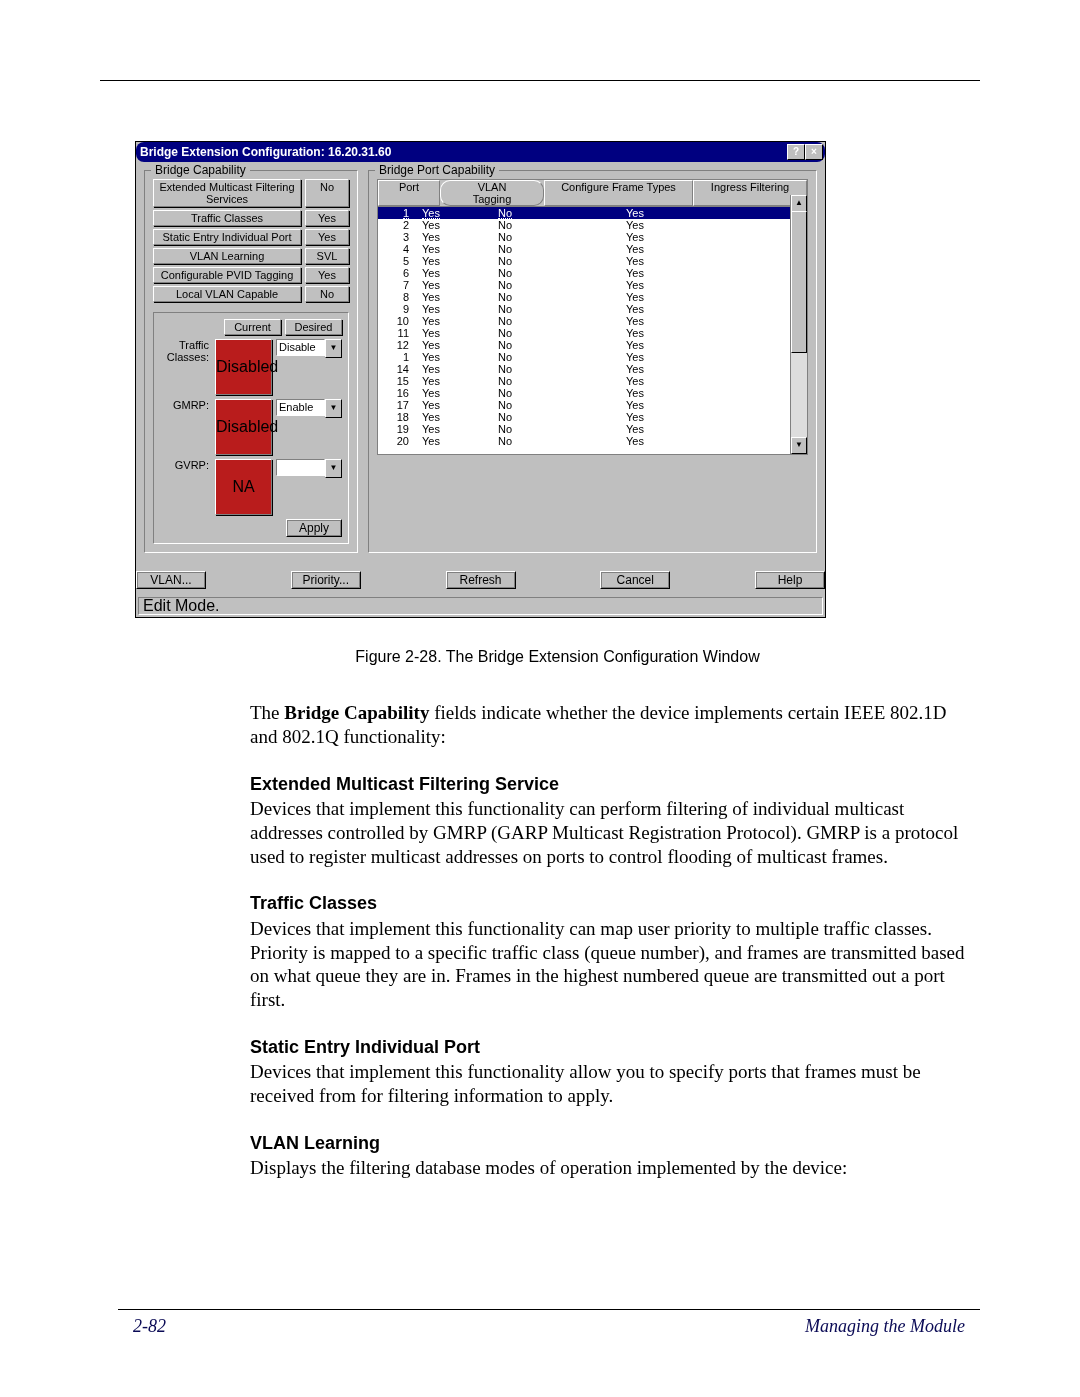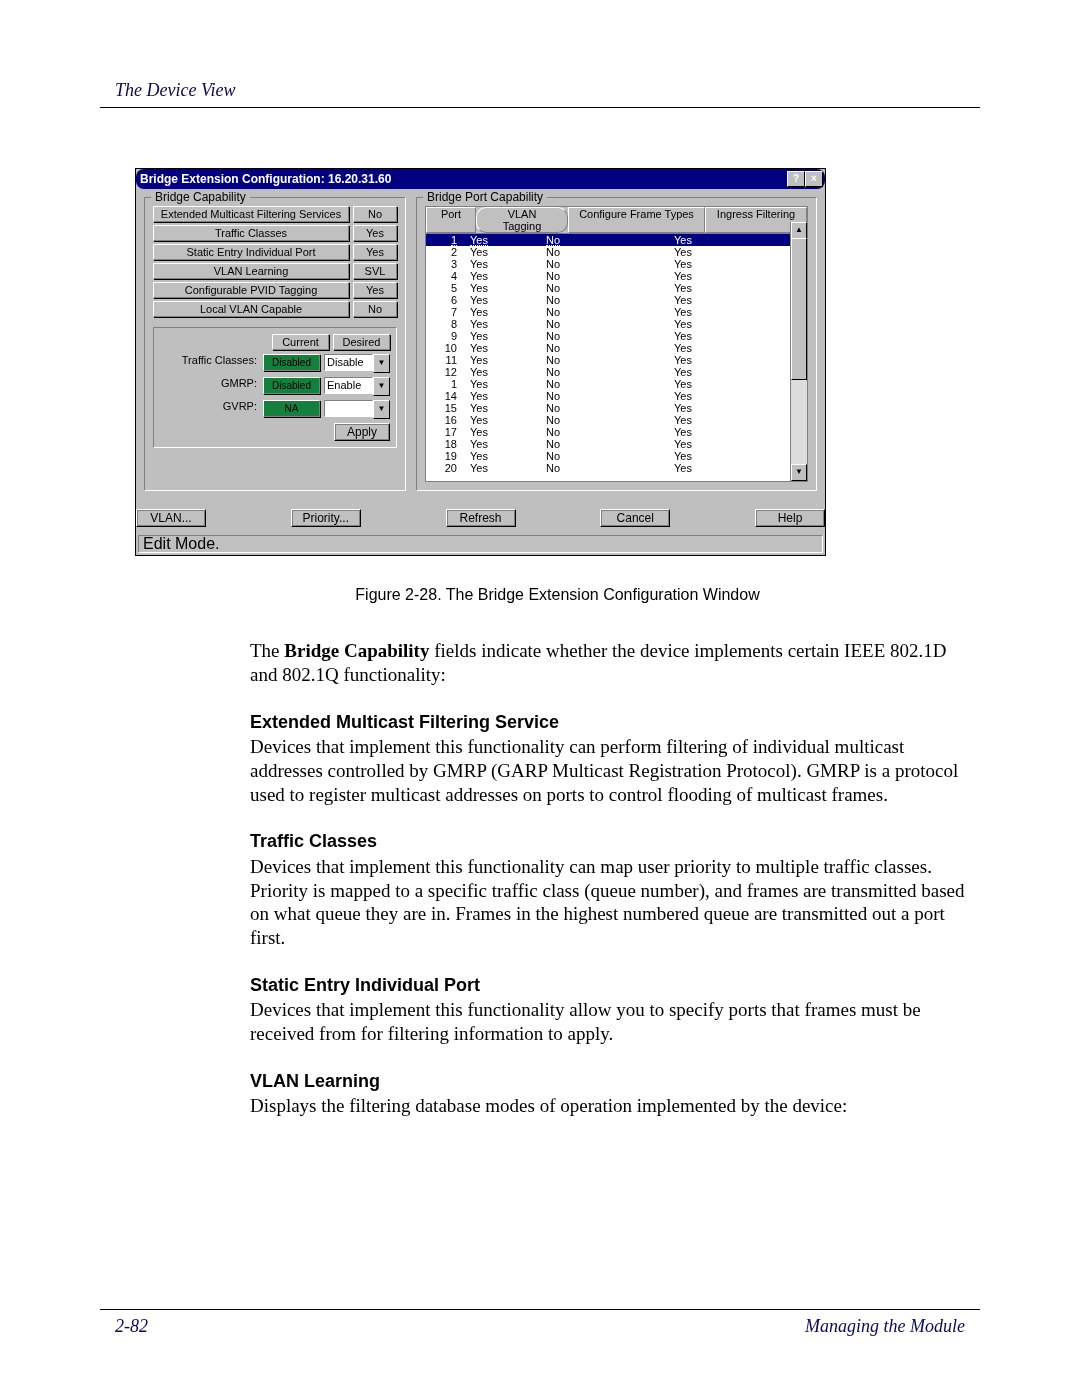"The Device View" div.header-title { html: <div>The Device View</div> -> none }
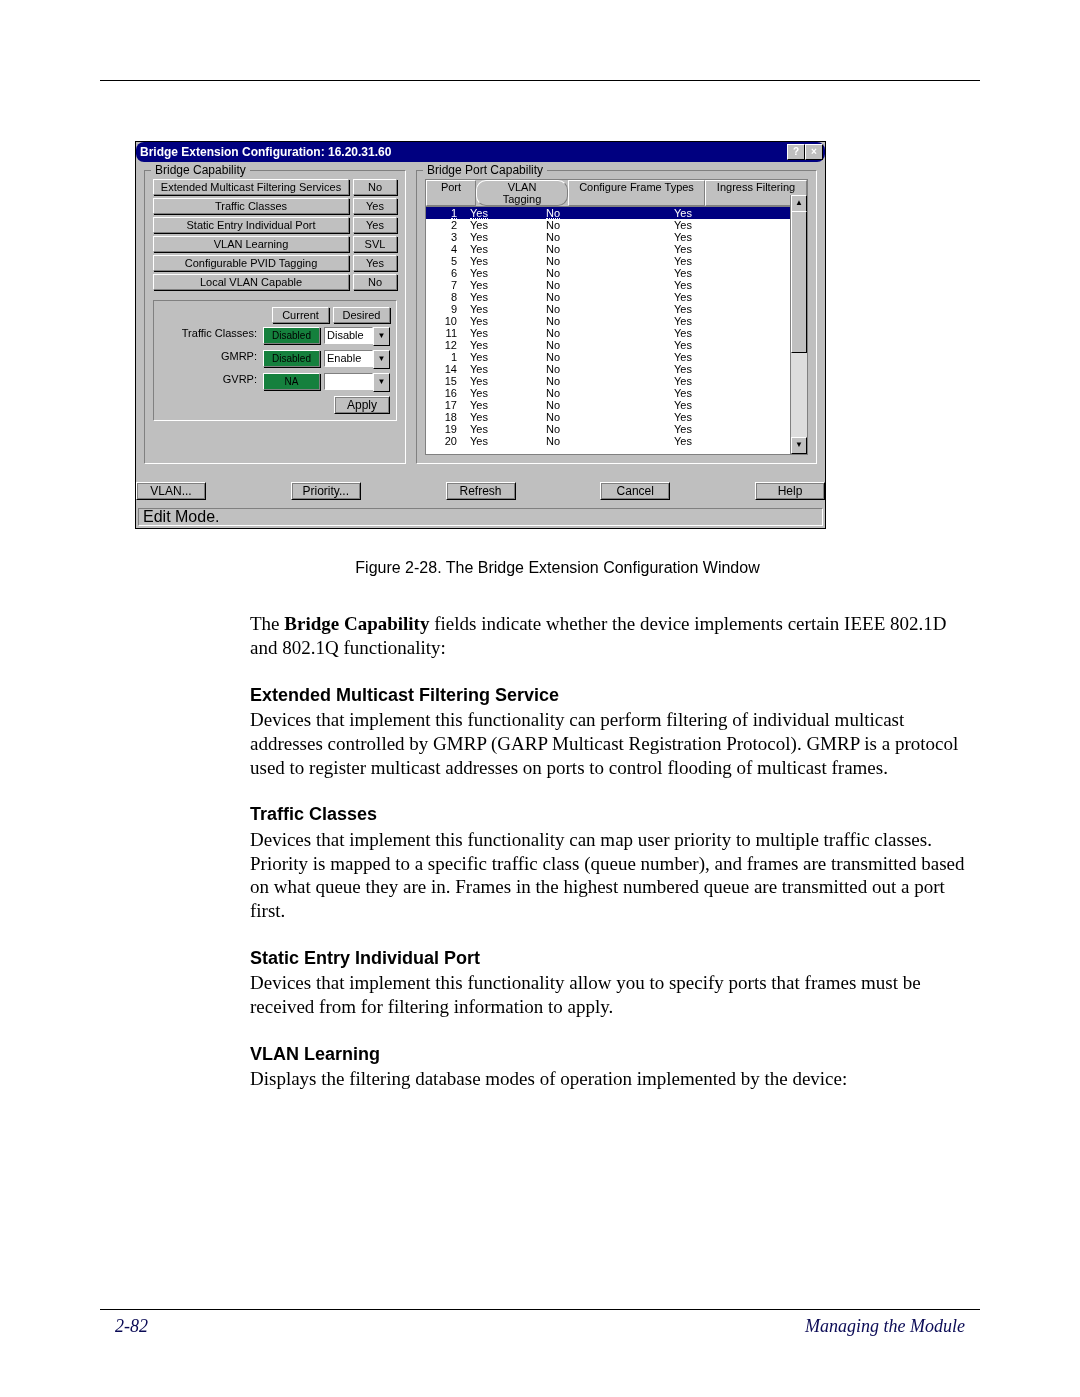"Port" .port-header div { padding: 0 10px -> 0 16px }
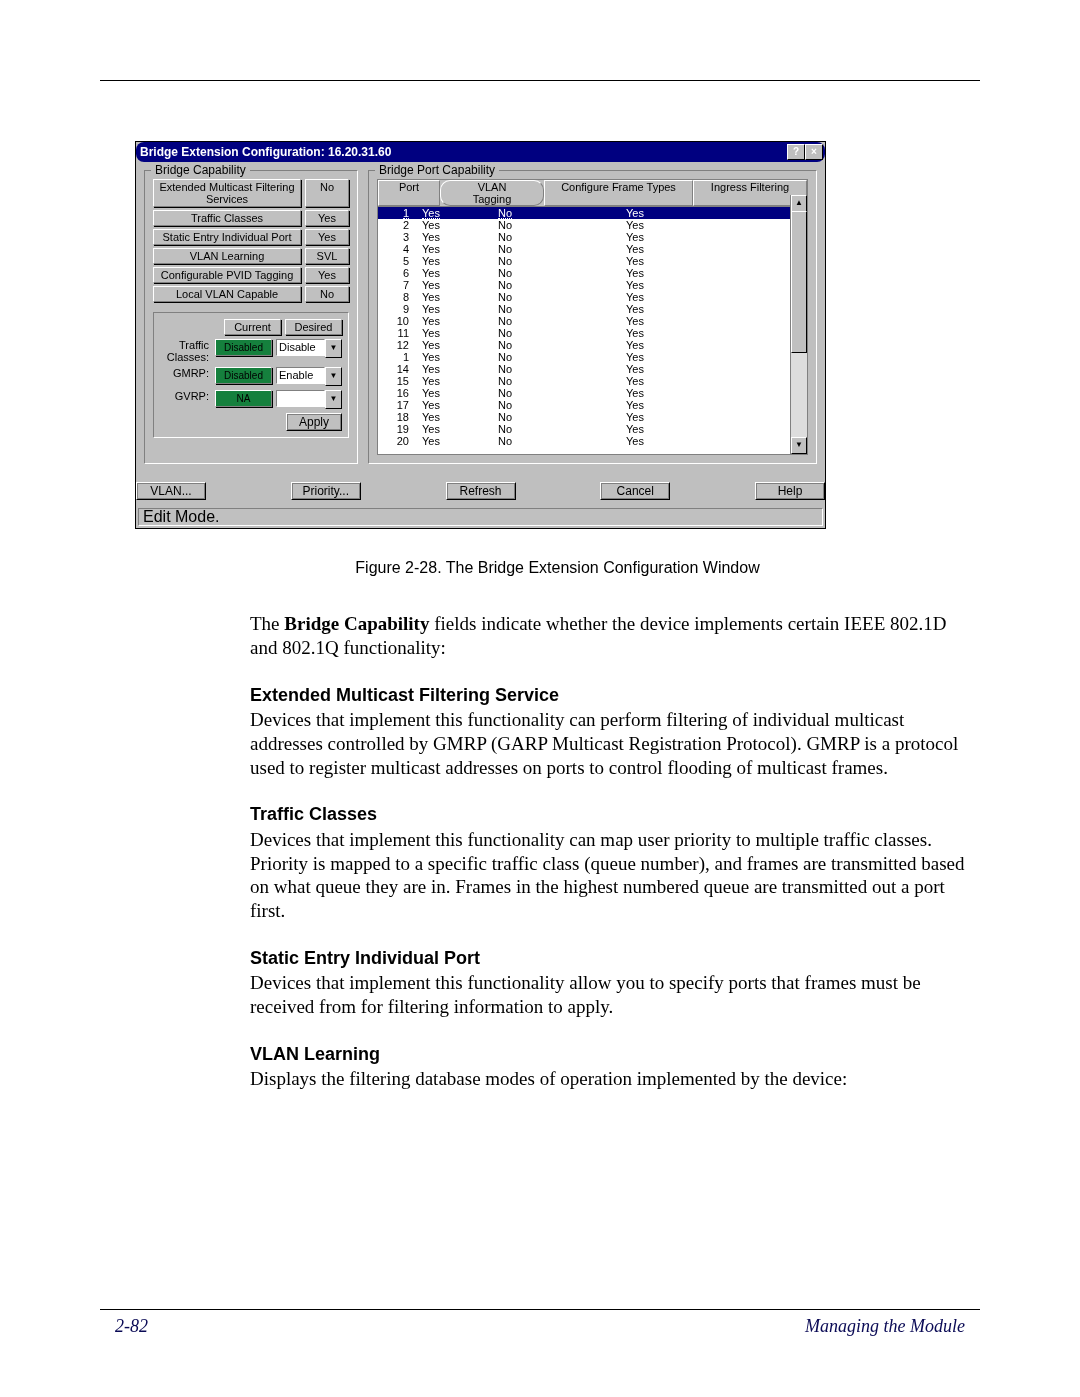"Disabled" .set-cur { background: #15803d -> #b91c1c; font-size: 10px -> 16px; padding: 2px 0 -> 18px 0 }
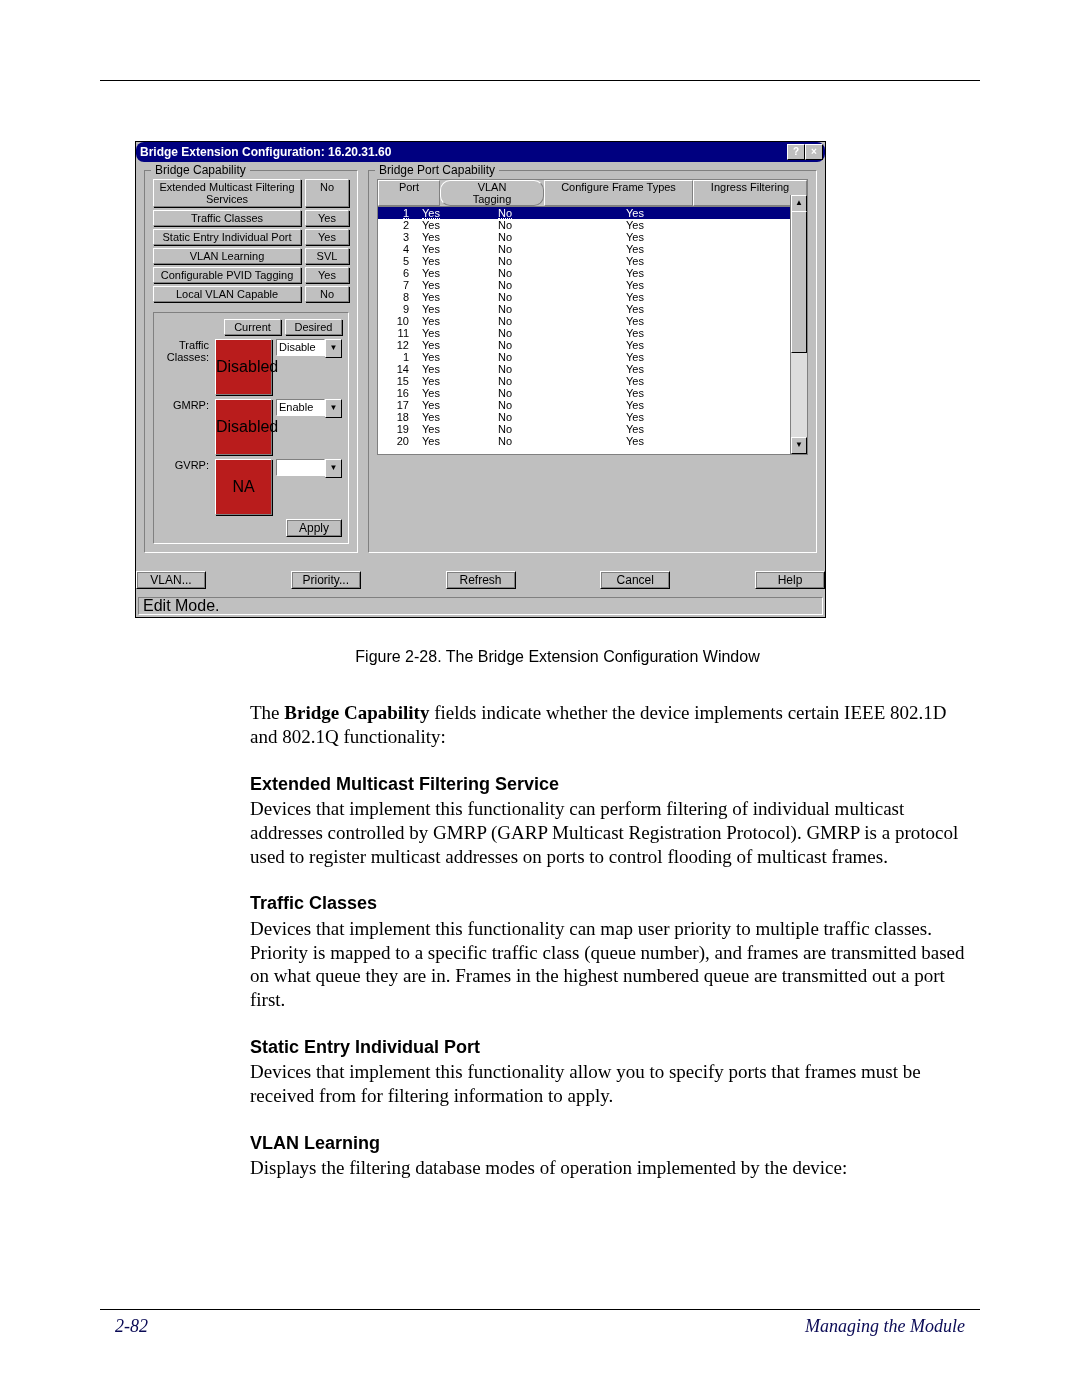"2-82" .footer { left: 100px -> 118px }
